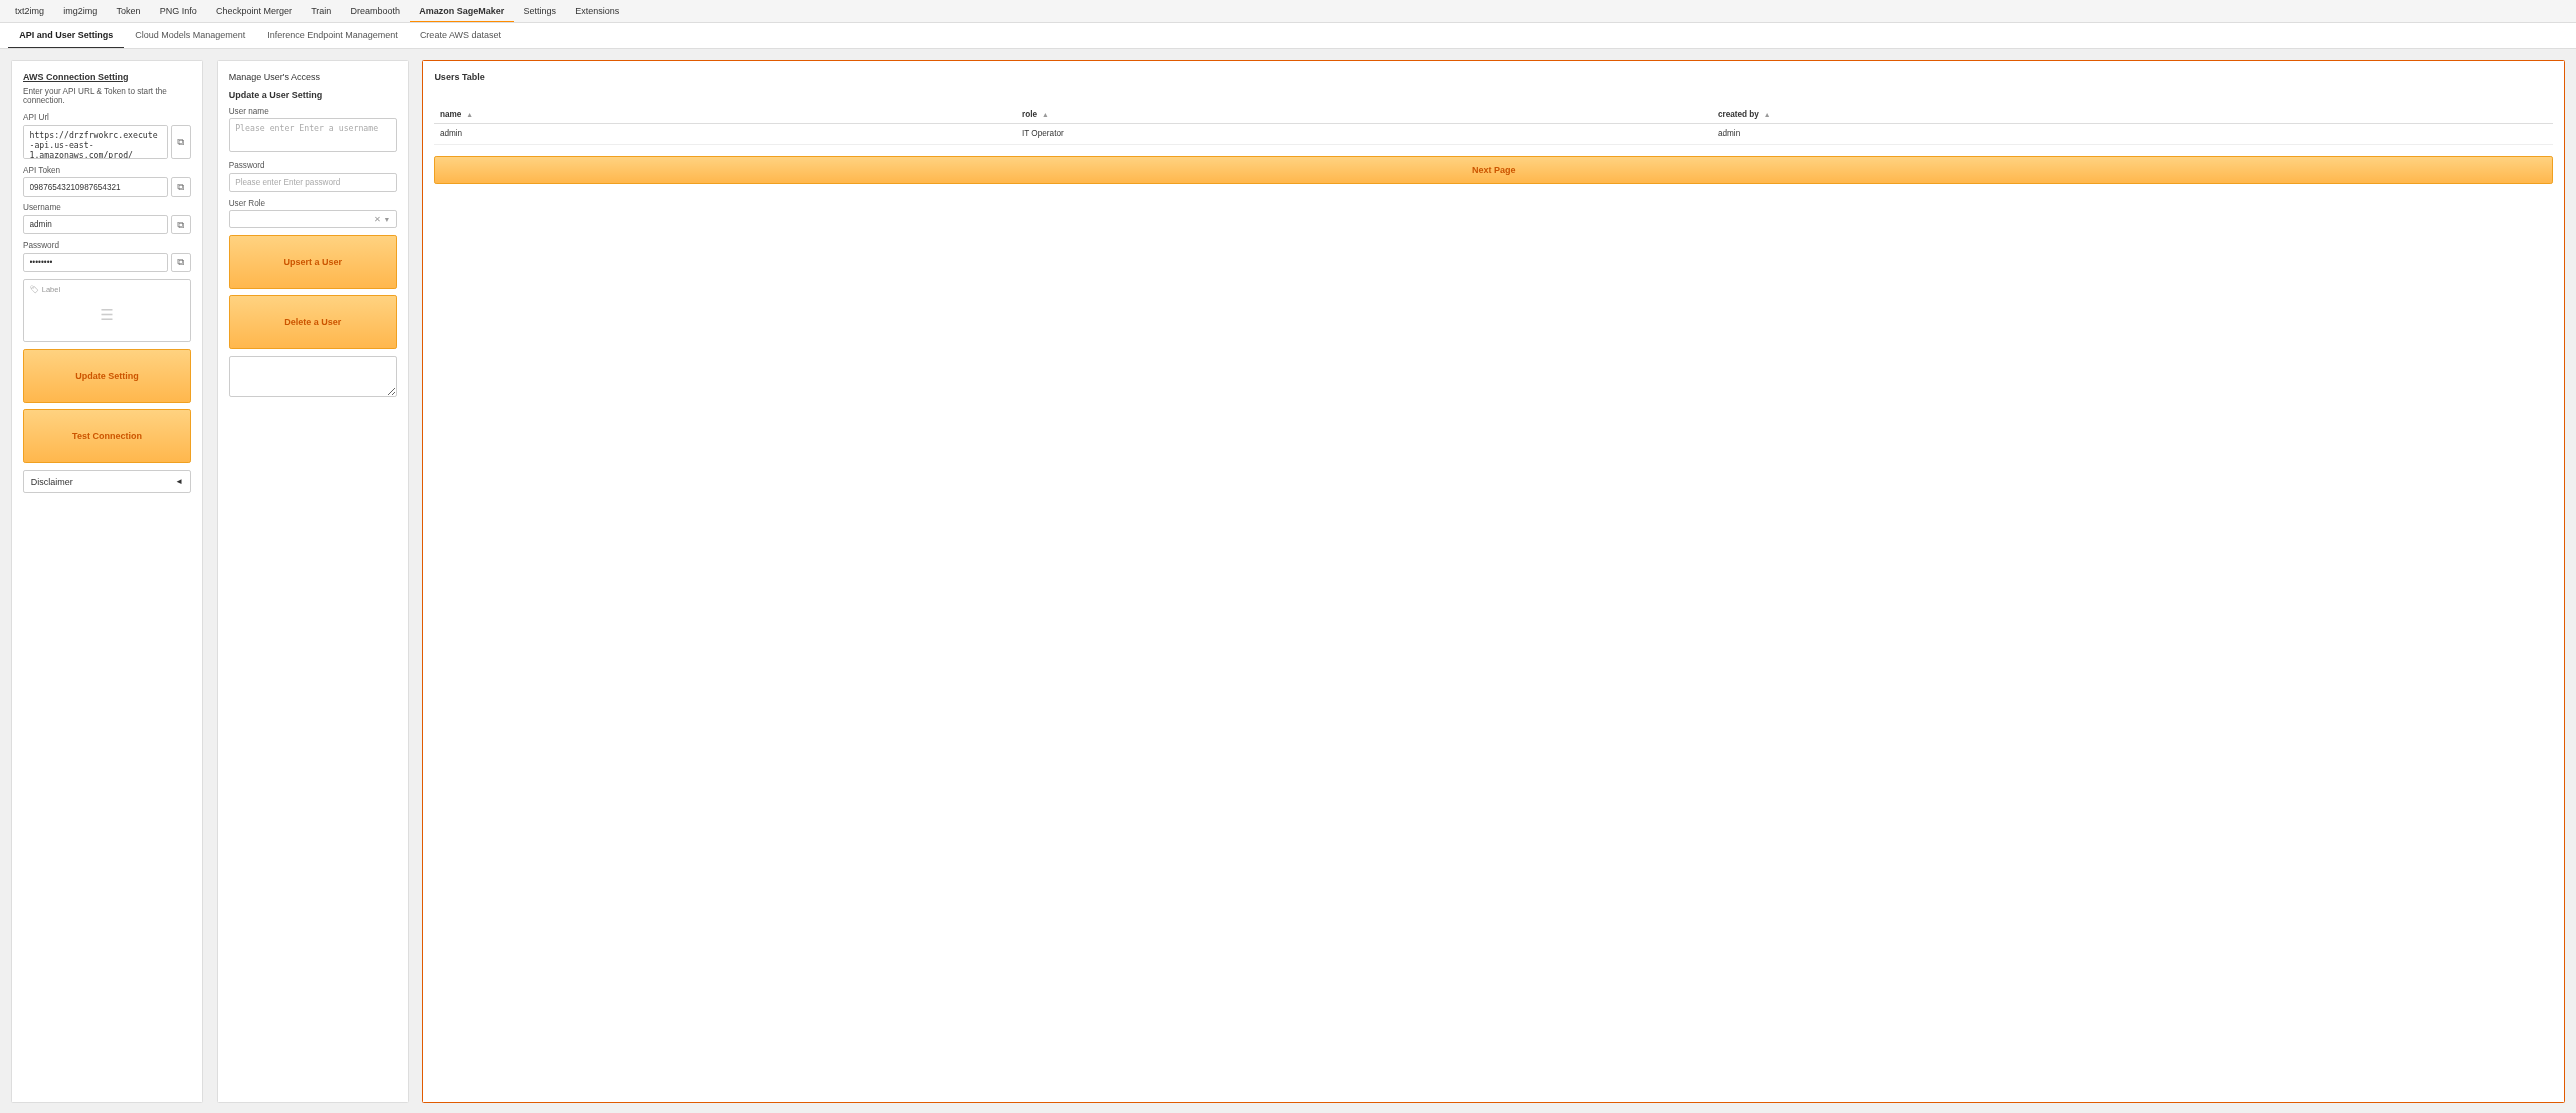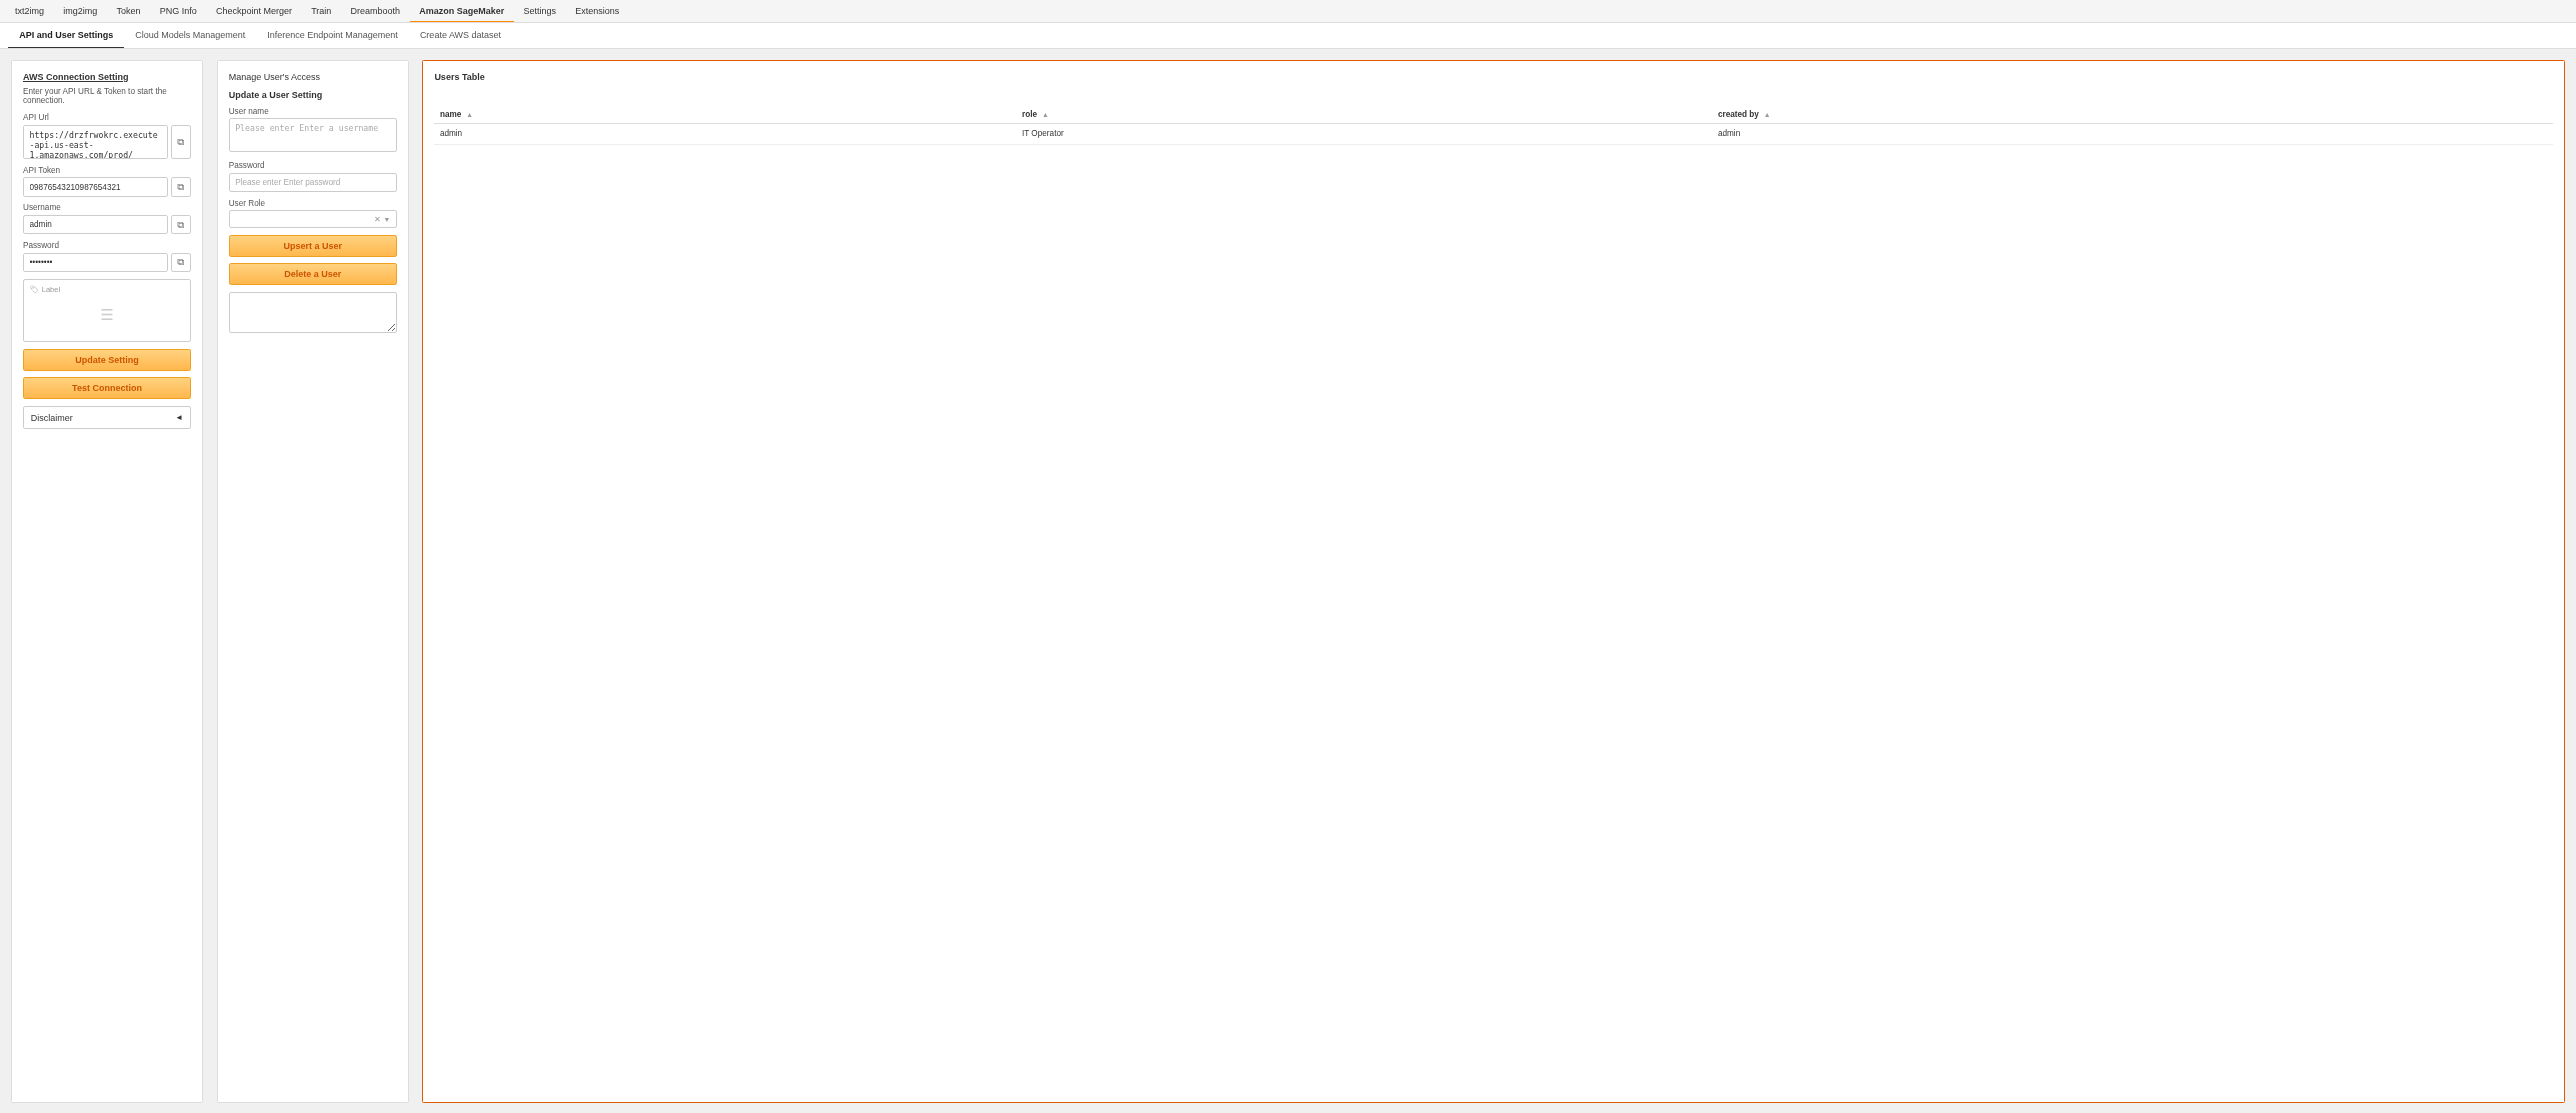"Next Page" button.next-page-btn { html: none -> <button>Next Page</button> }
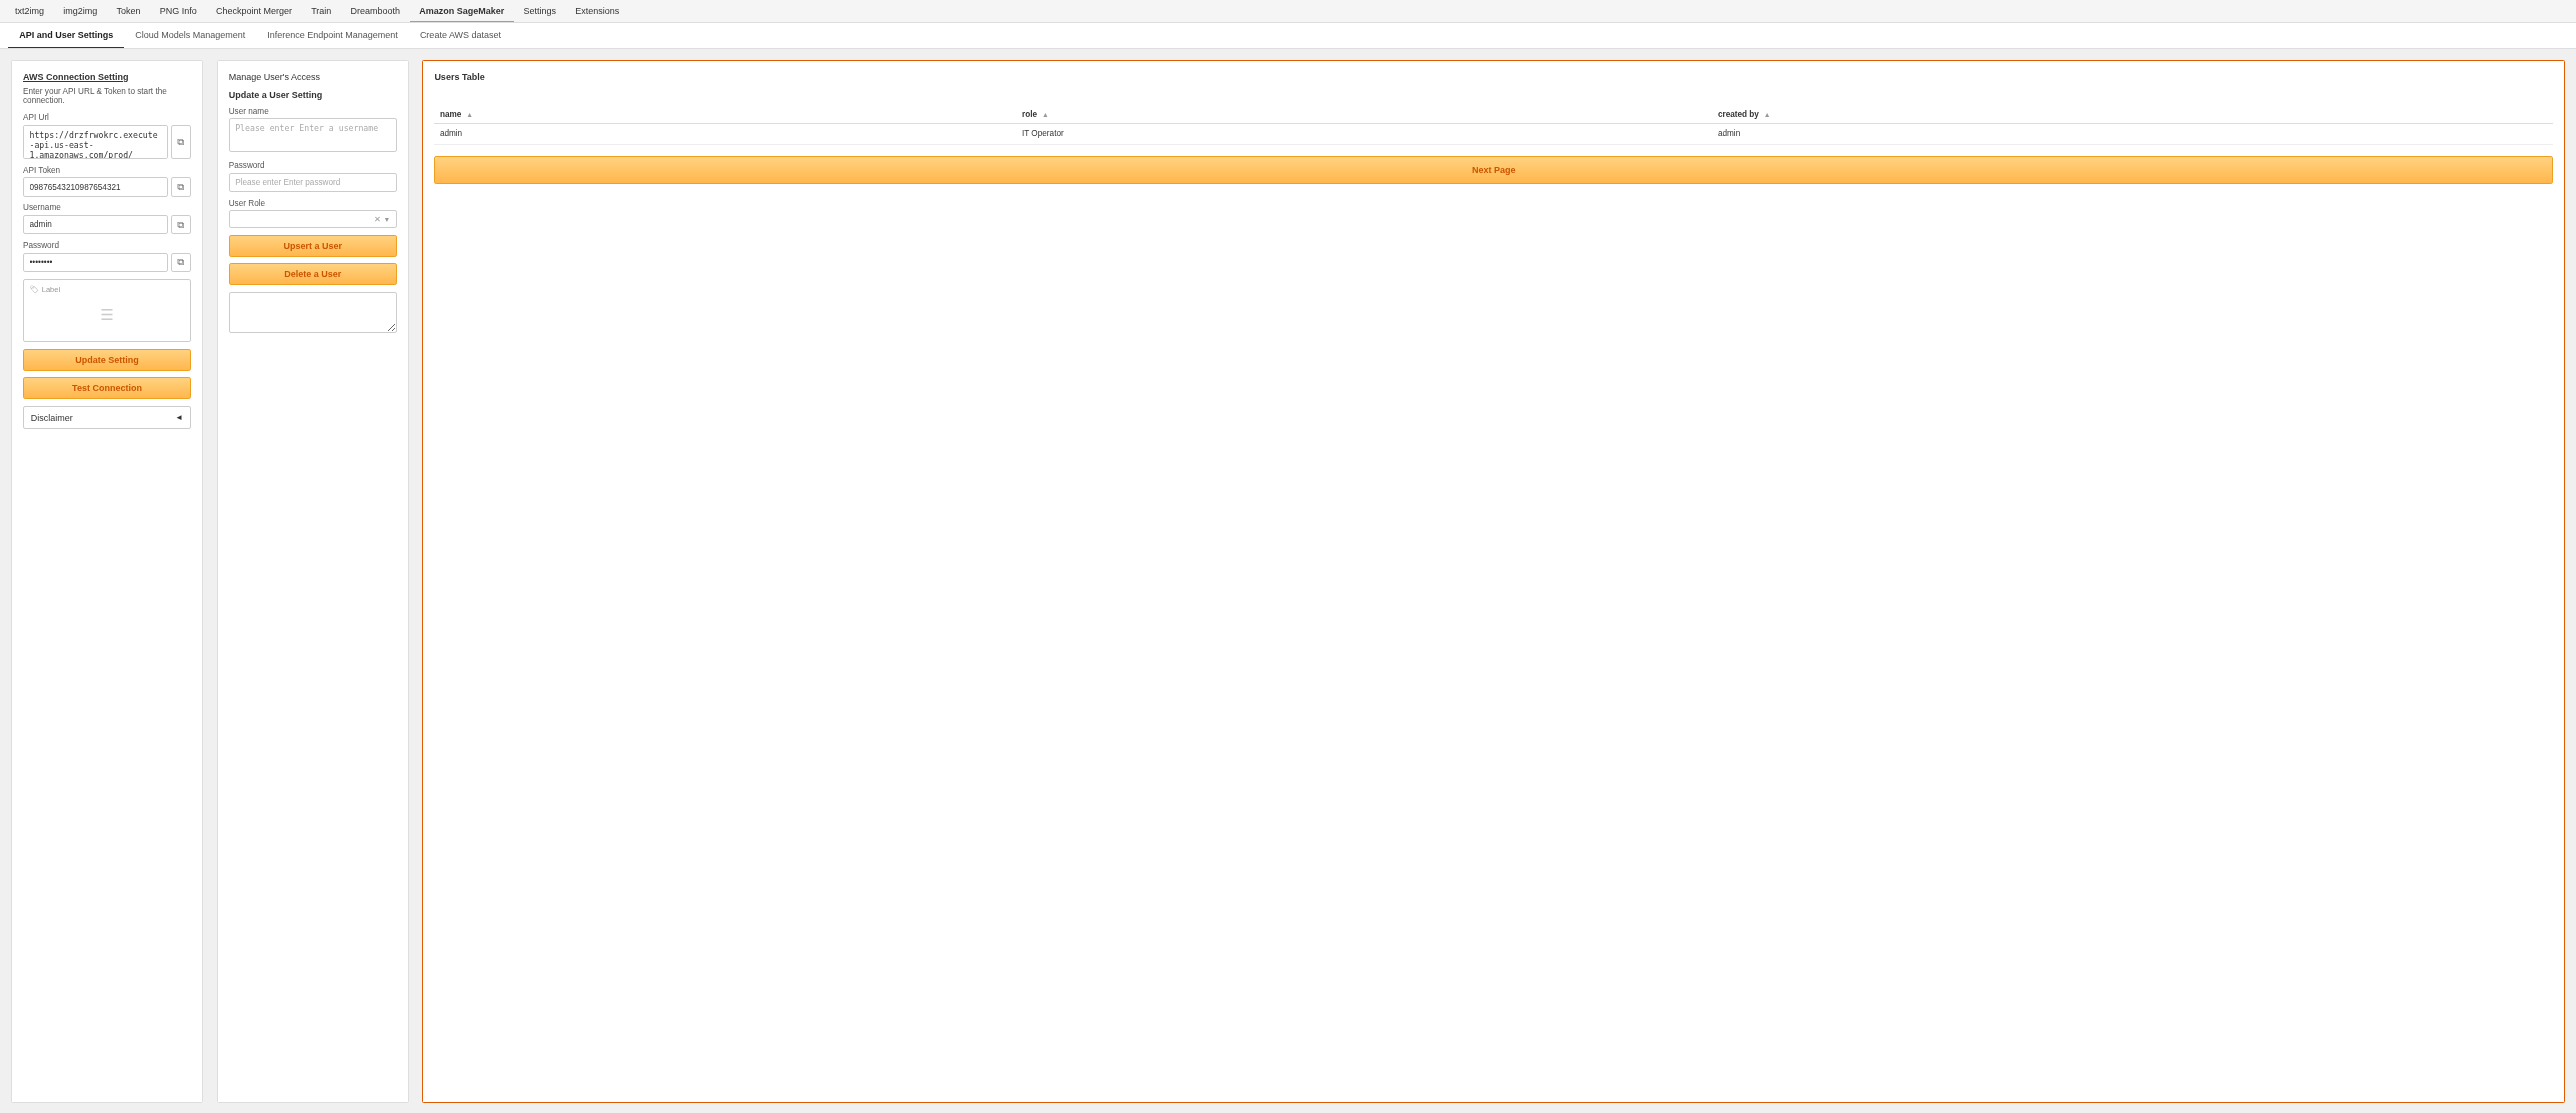"Upsert a User" .btn-orange { padding: 5px -> 21px }
